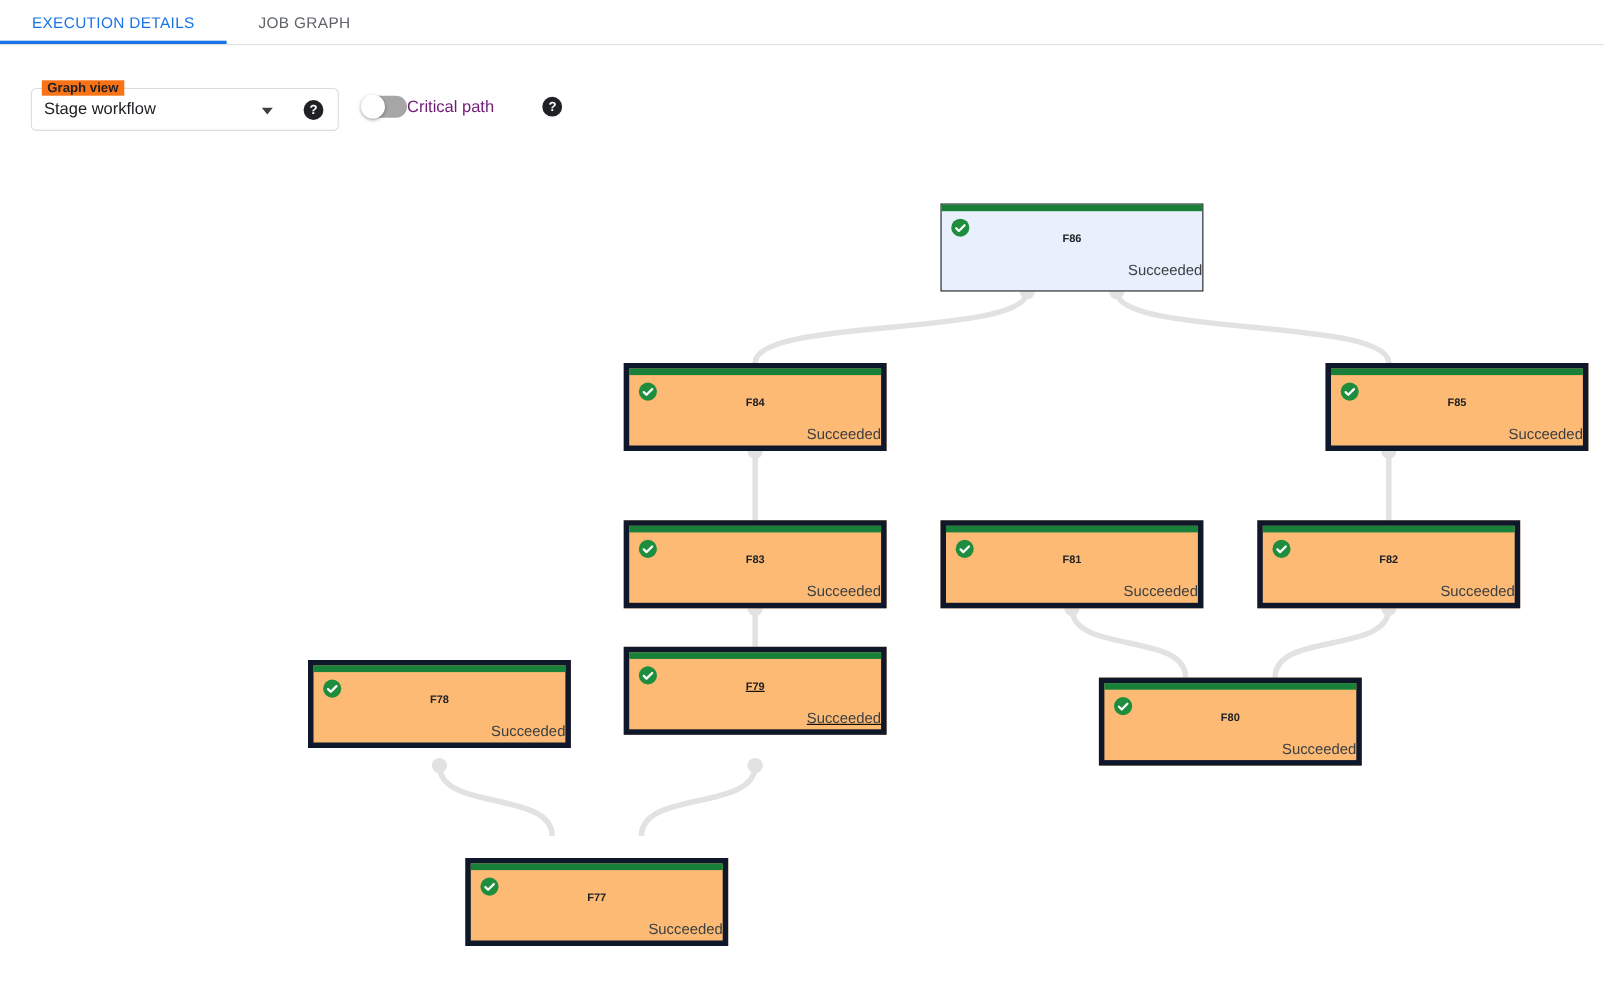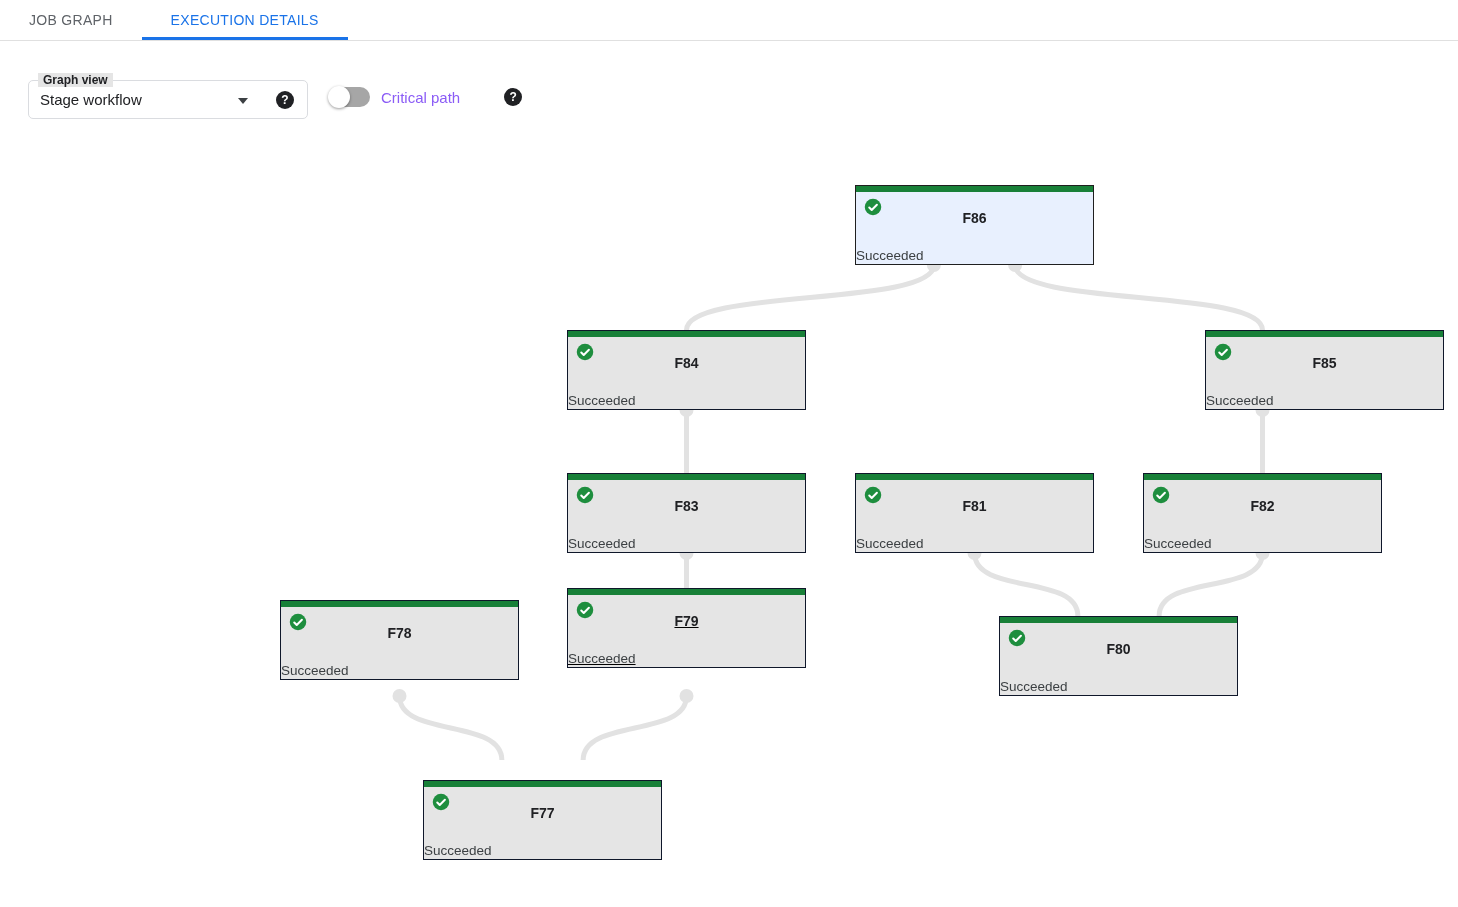"JOB GRAPH" div.tab { order: before "EXECUTION DETAILS" -> after "EXECUTION DETAILS" }
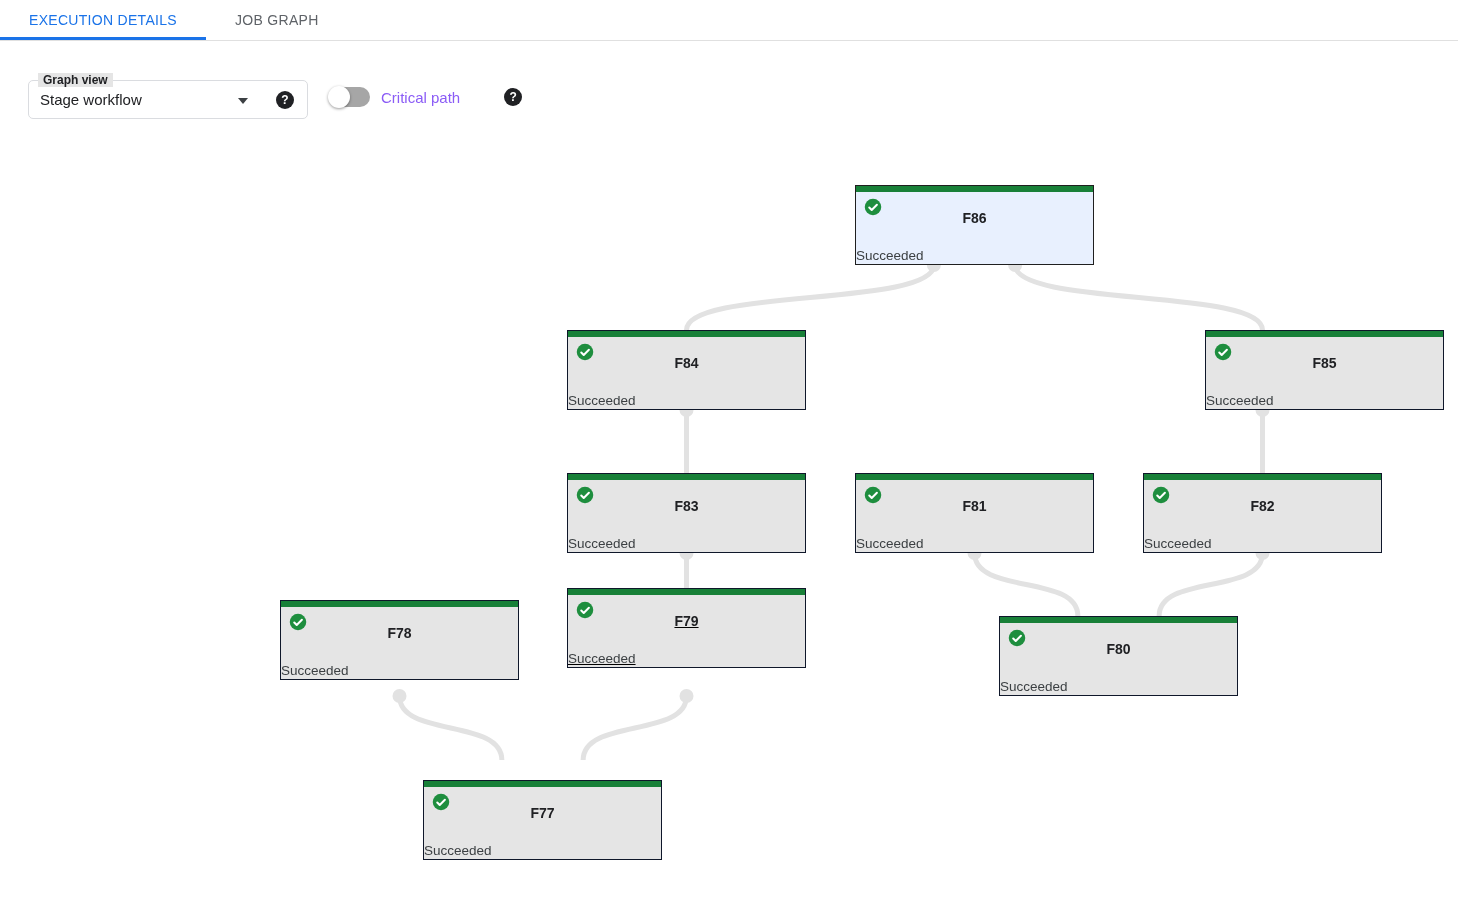"Graph view" .field-label { background: #e5e5e5 -> #f97316 }
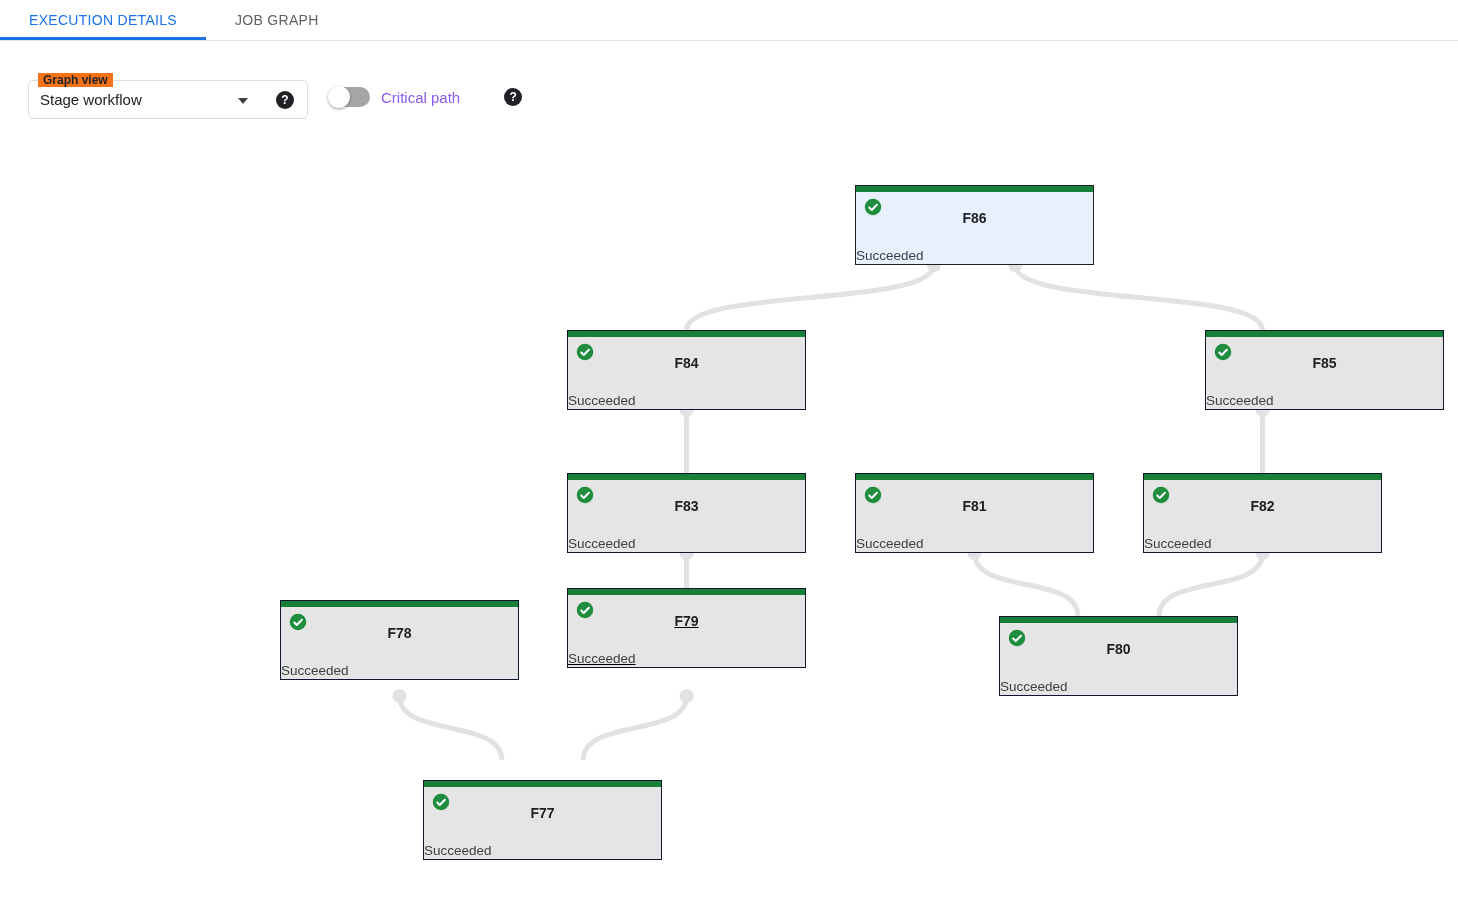"Critical path" .toggle-label { color: #8b5cf6 -> #701a75; margin-left: 11px -> none }
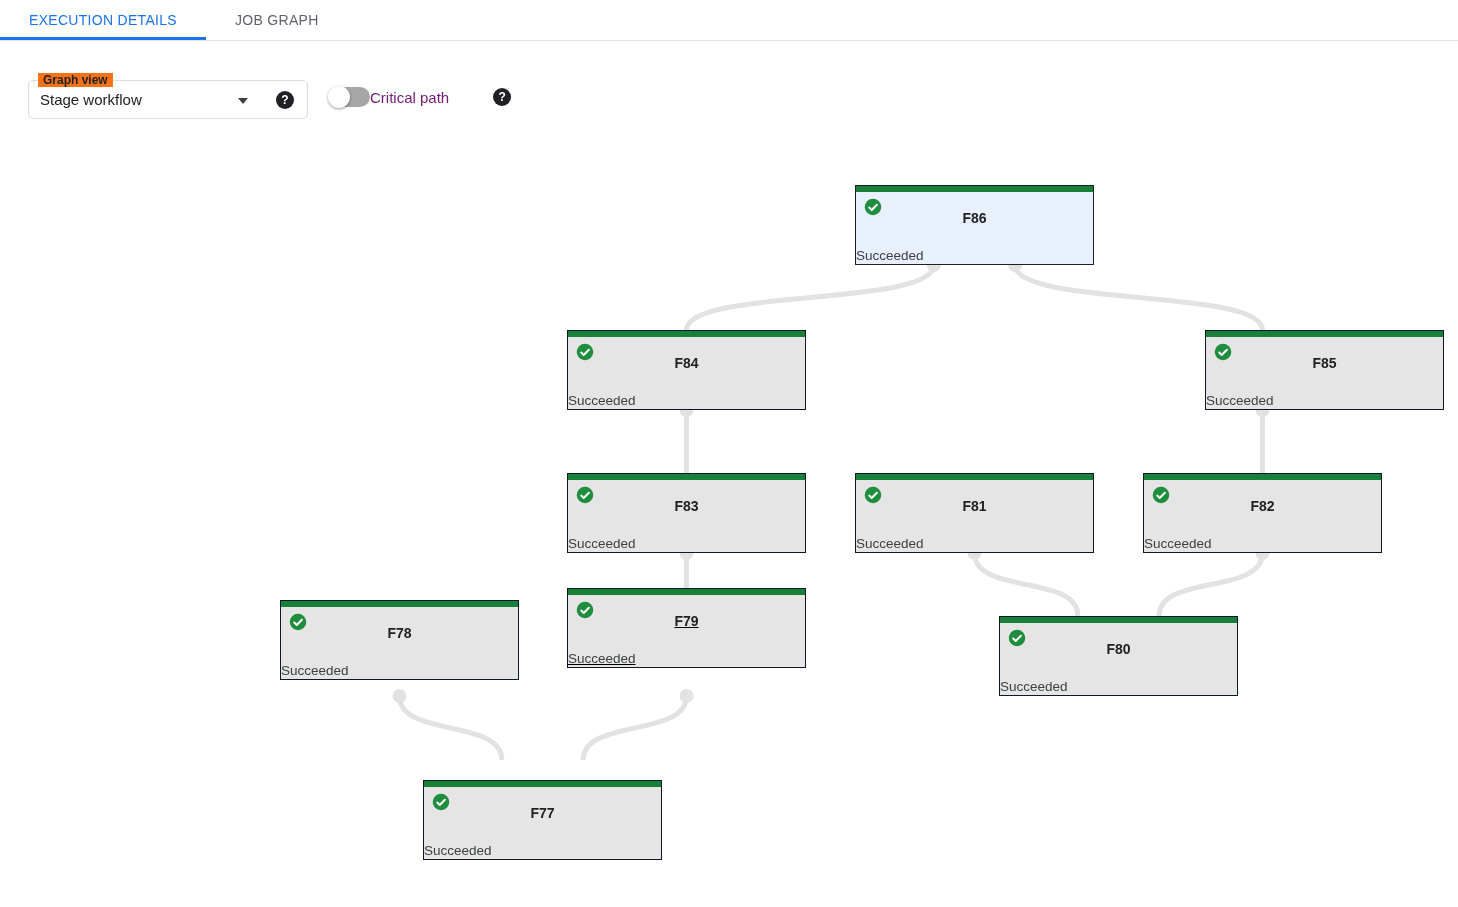"F86" .node .nlabel { font-size: 14px -> 10px }
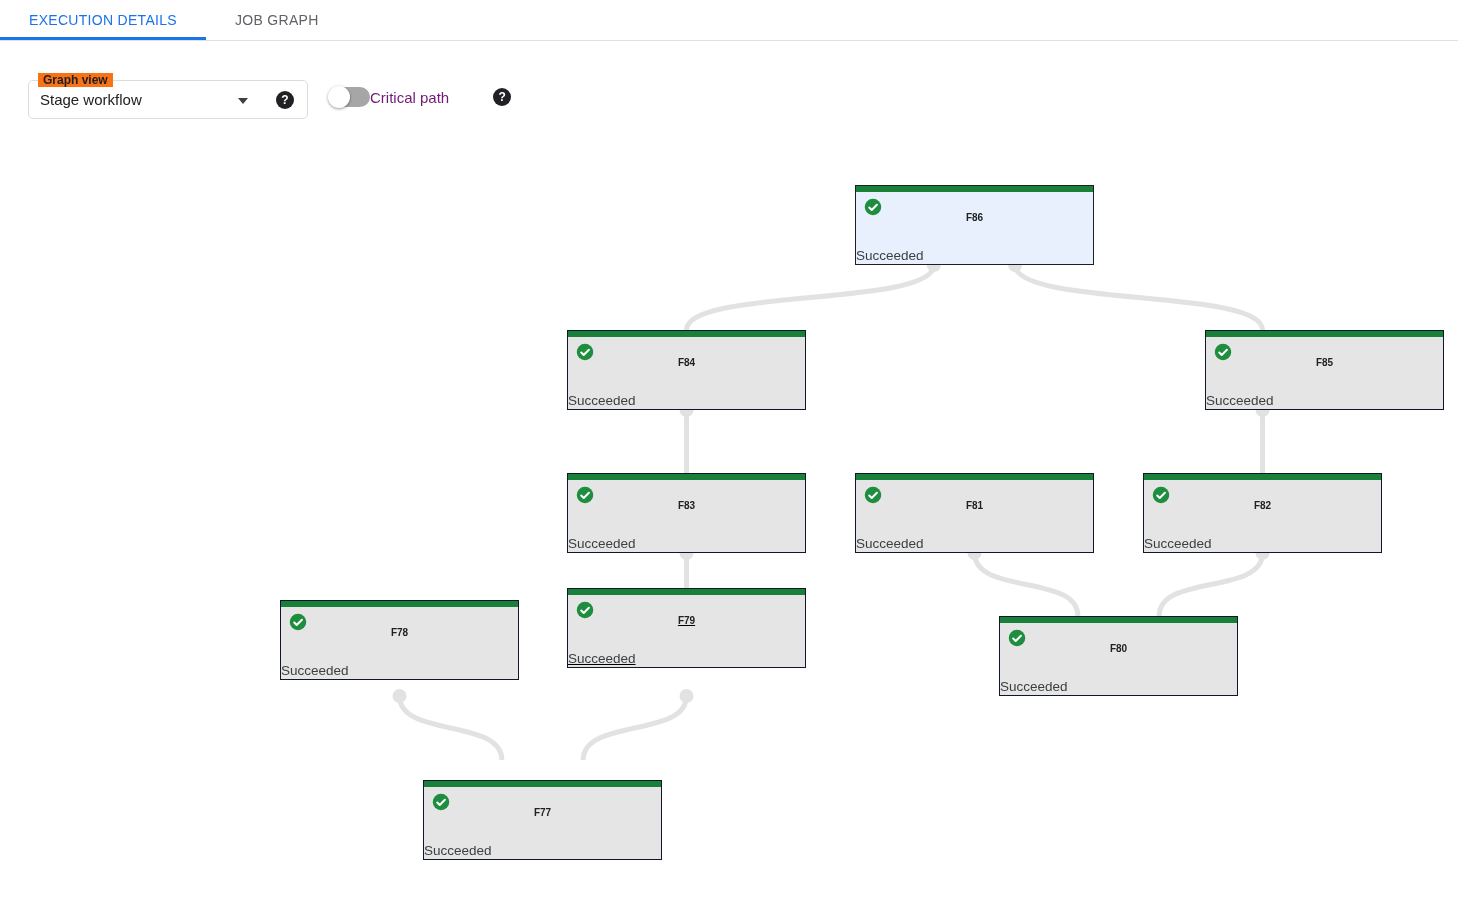"Succeeded" .node .nstatus { margin-top: 22px -> 12px; text-align: left -> right }
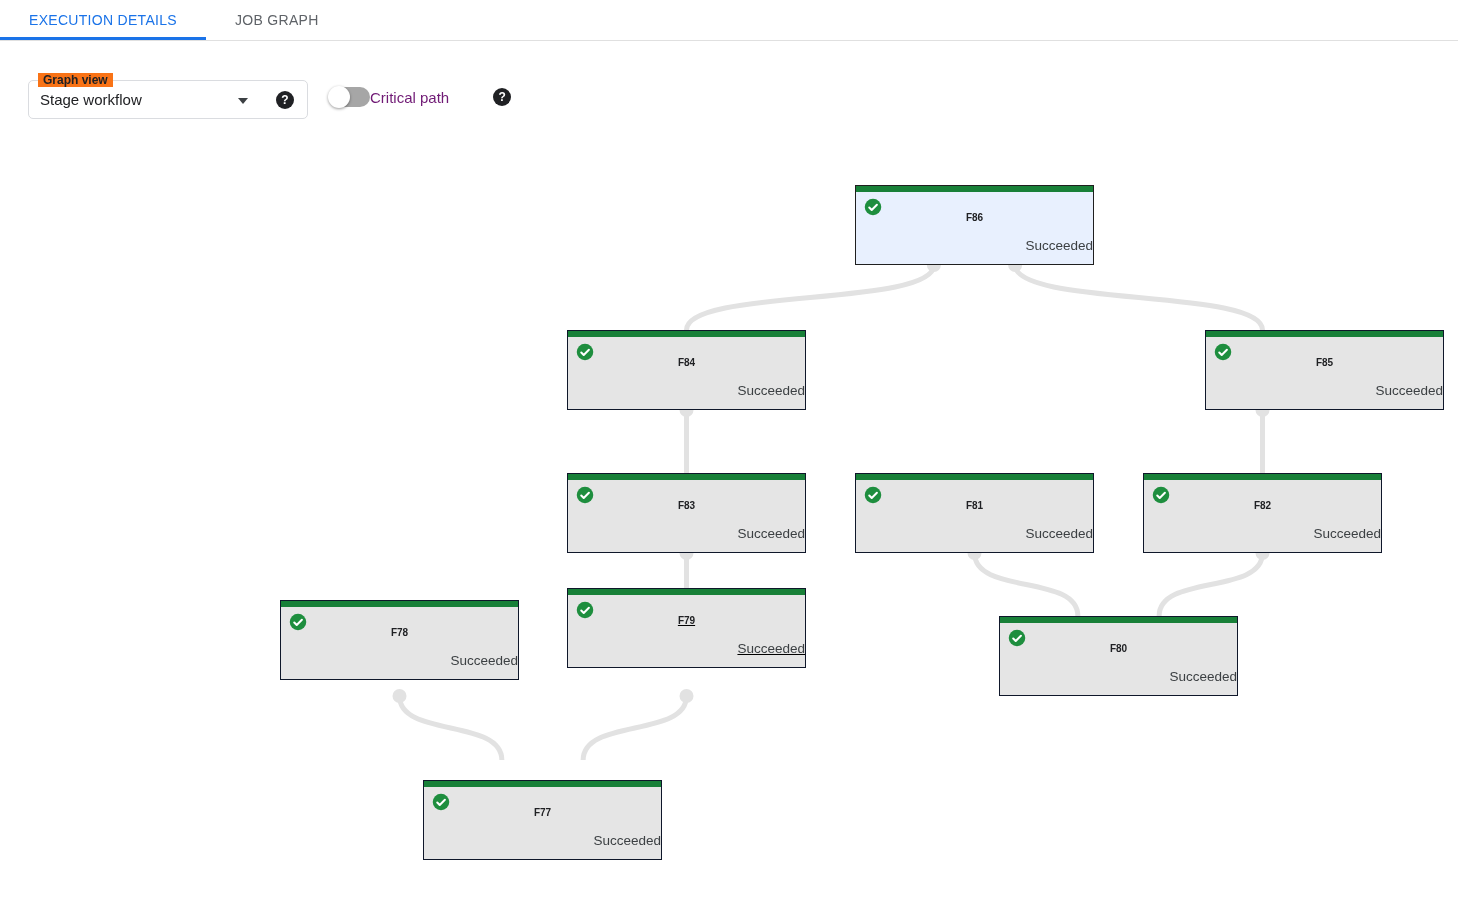"F84" .node { background: #e5e5e5 -> #fdba74; border: 1px solid #0f172a -> 5px solid #0f172a }
